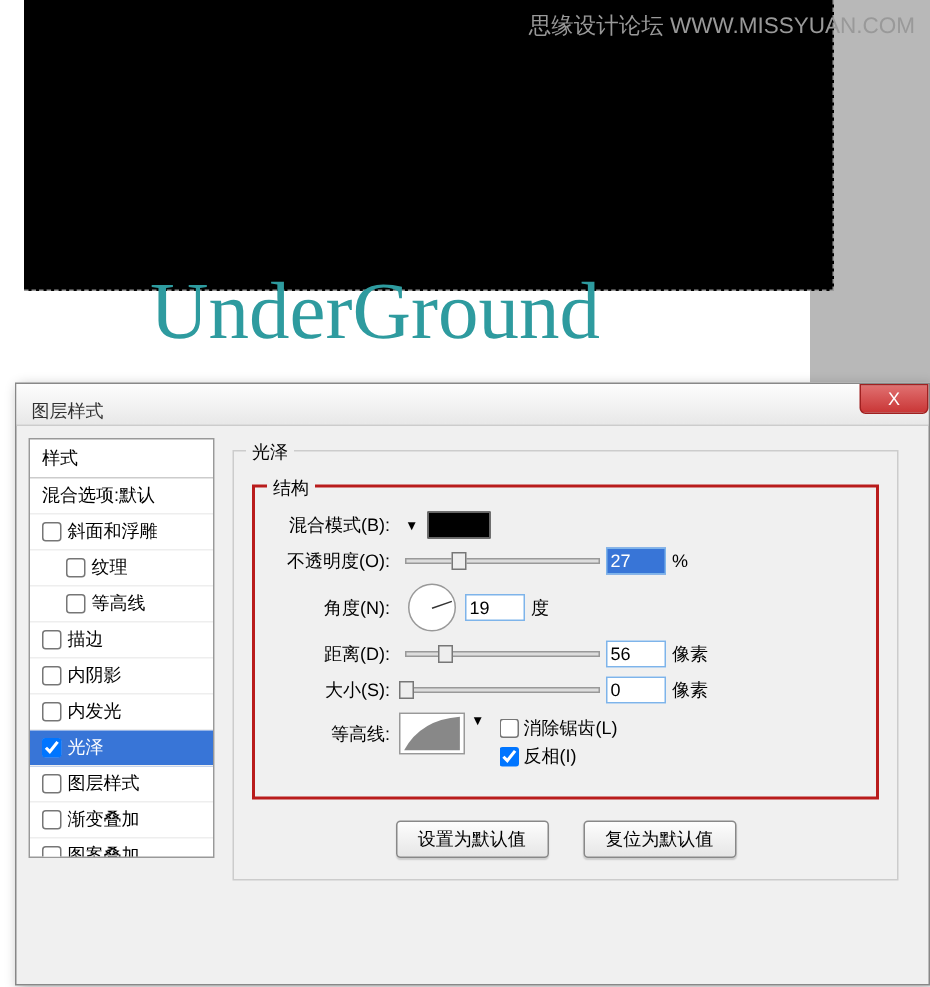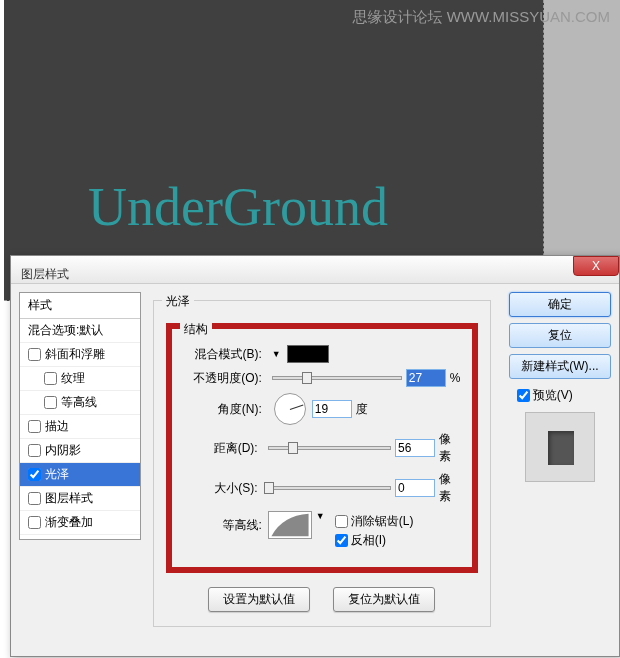"UnderGround" .canvas-area { background: #404040 -> #000000; height: 301px -> 194px; left: 4px -> 16px }
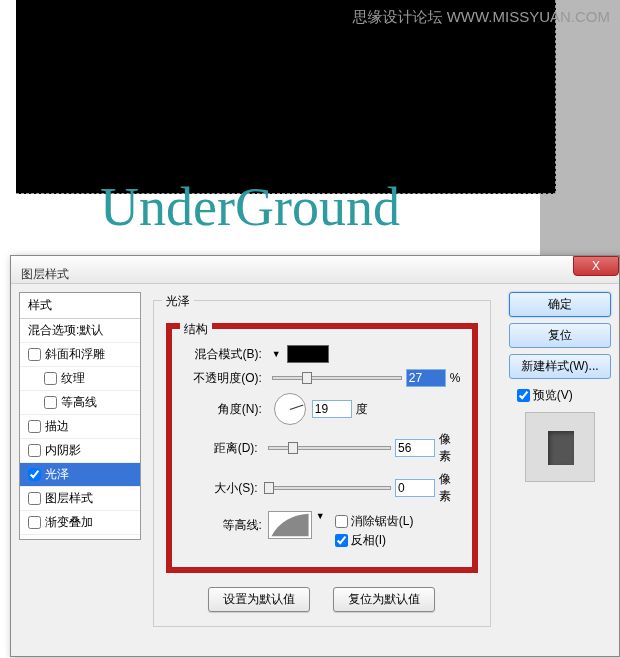"样式" .left-panel { height: 248px -> 280px }
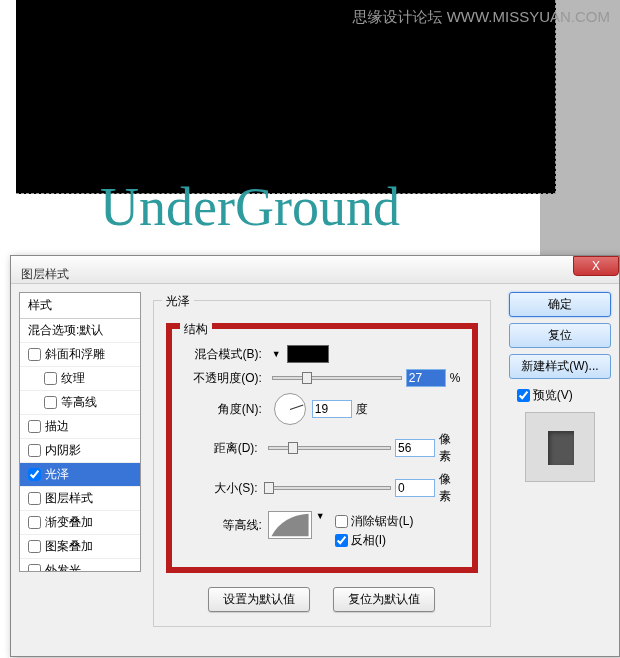"确定" div.right-panel { html: <div> <button>确定</button> <button>复位</button> <button>新建样式(W)...</button> <div> <input> <span>预览(V)</span> </div> <div> <div></div> </div> </div> -> none }
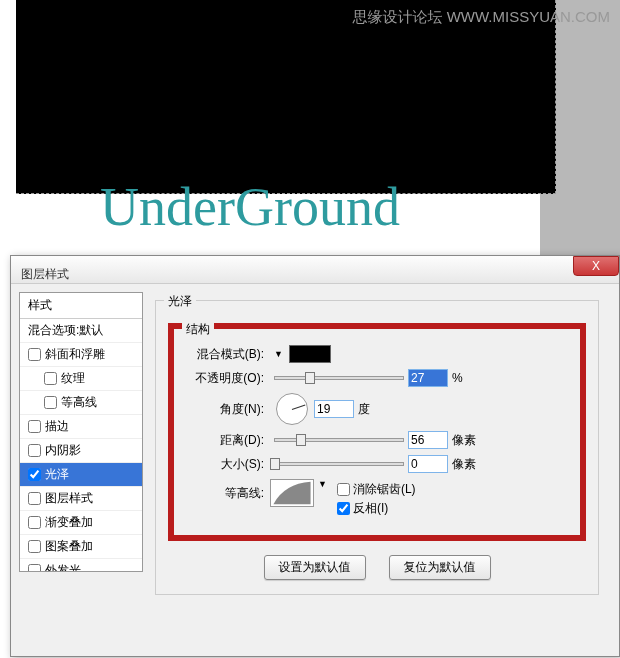"结构" .sub-group { border: 6px solid #b91c1c -> 2px solid #b91c1c }
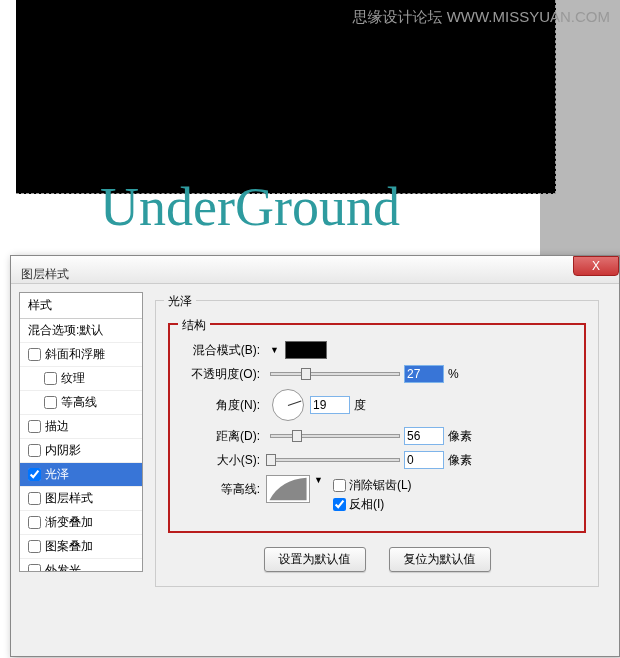"内发光" div.left-item { html: none -> <div> <input> <span>内发光</span> </div> }
